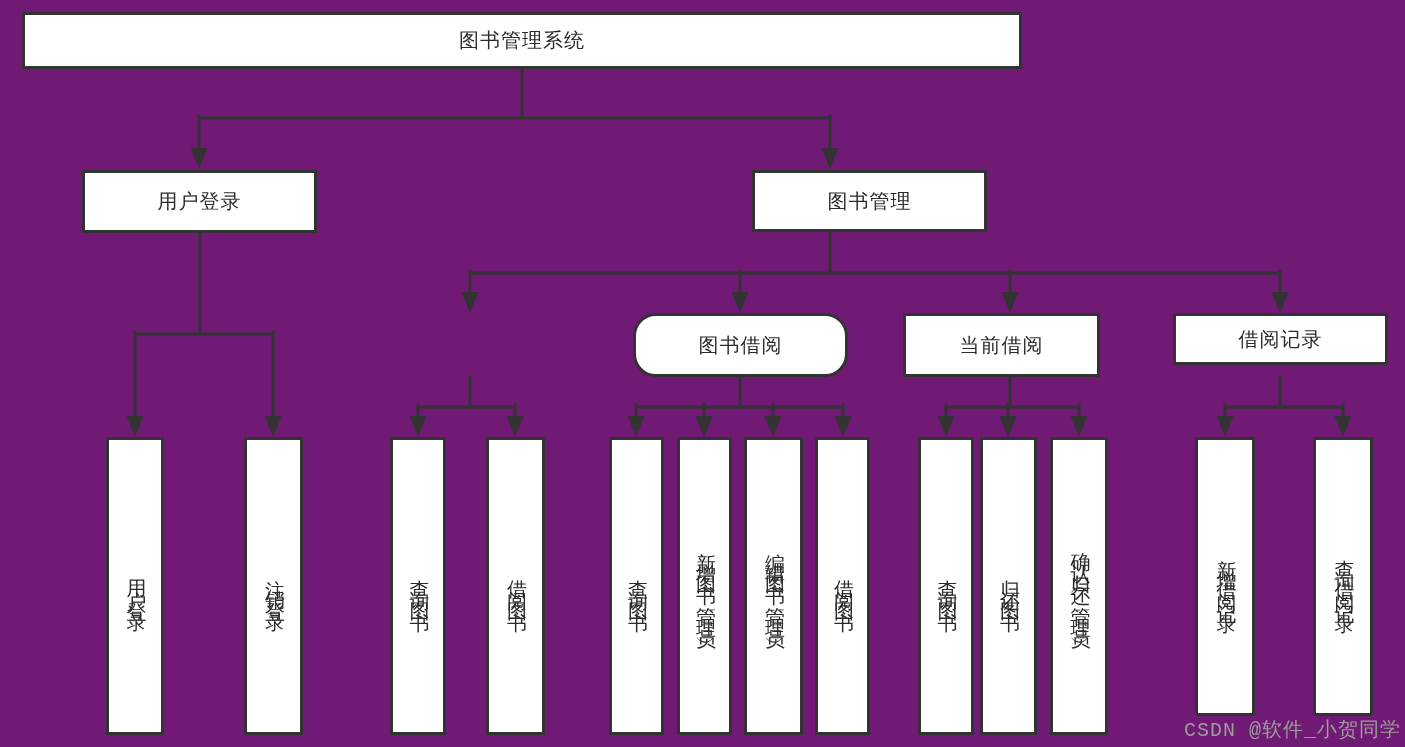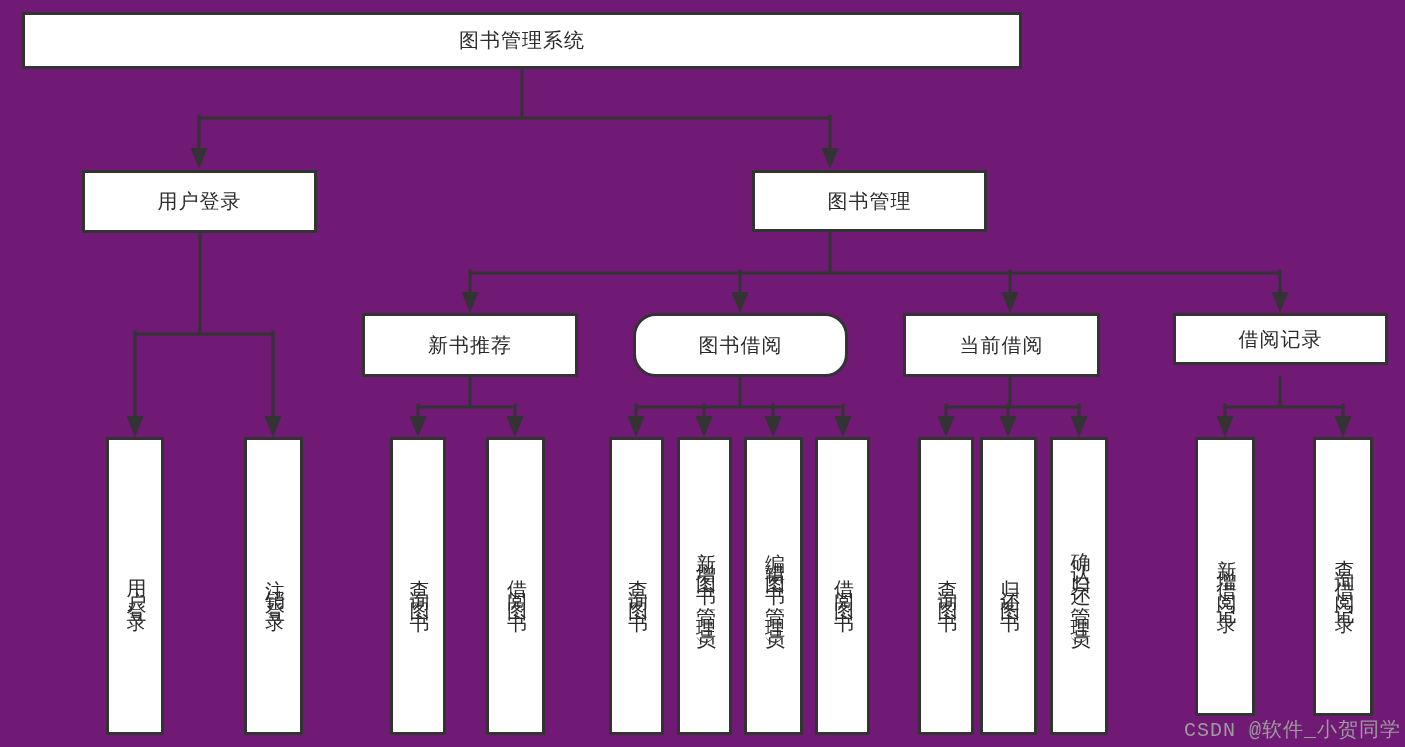"新书推荐" div.node { html: <div>新书推荐</div> -> none }
